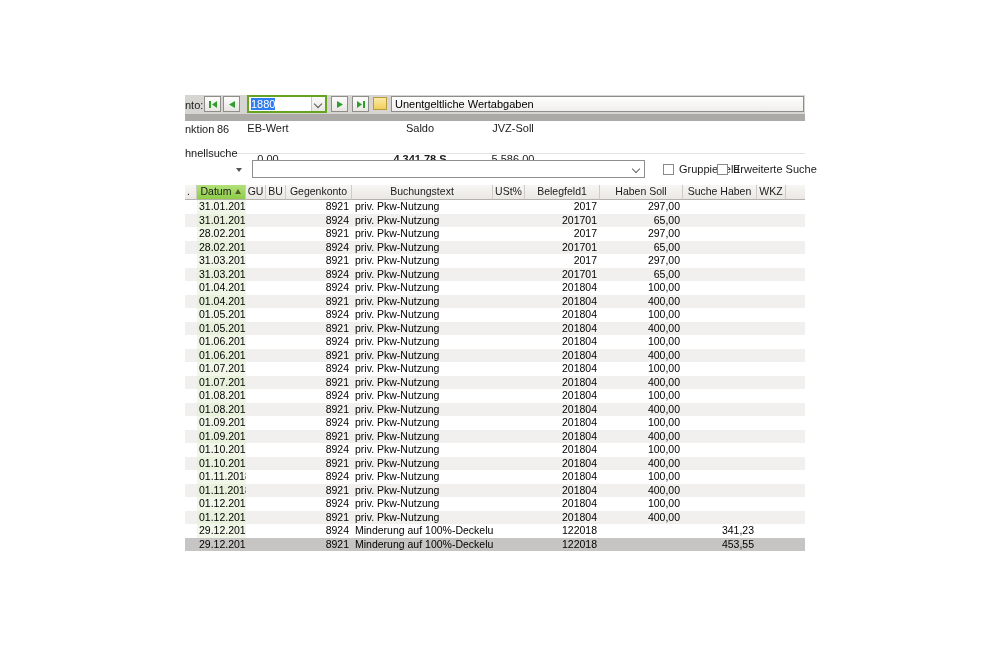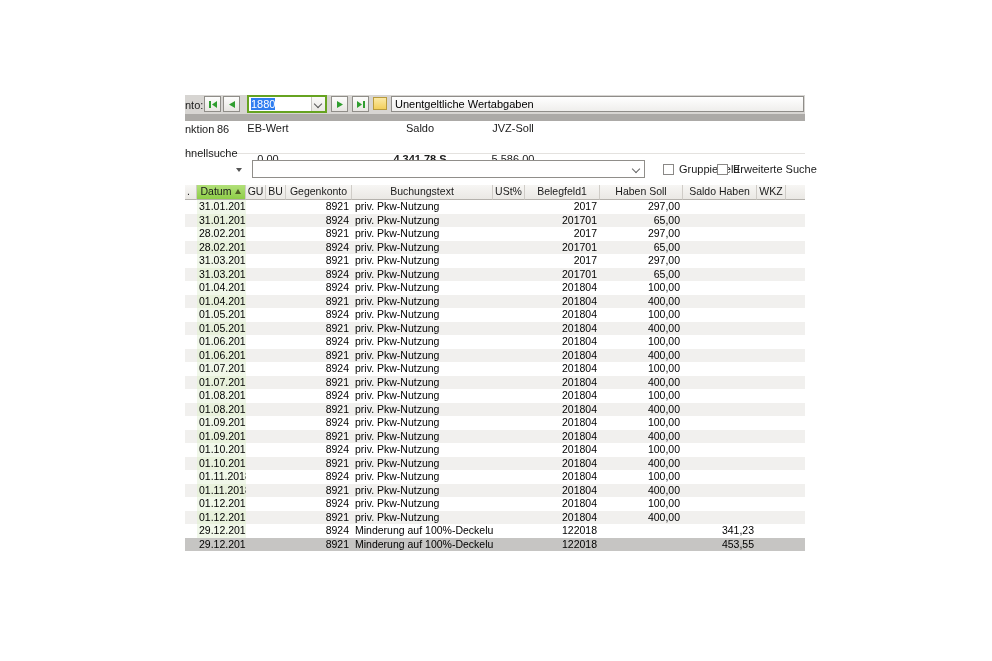"Saldo Haben" span { text: Saldo -> Suche }
